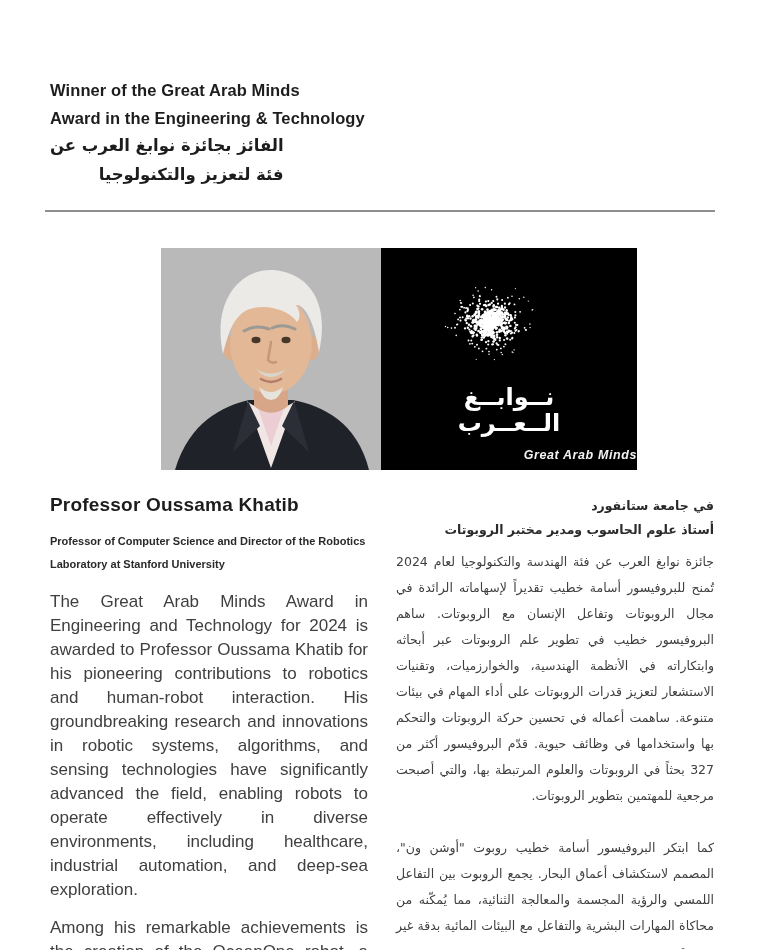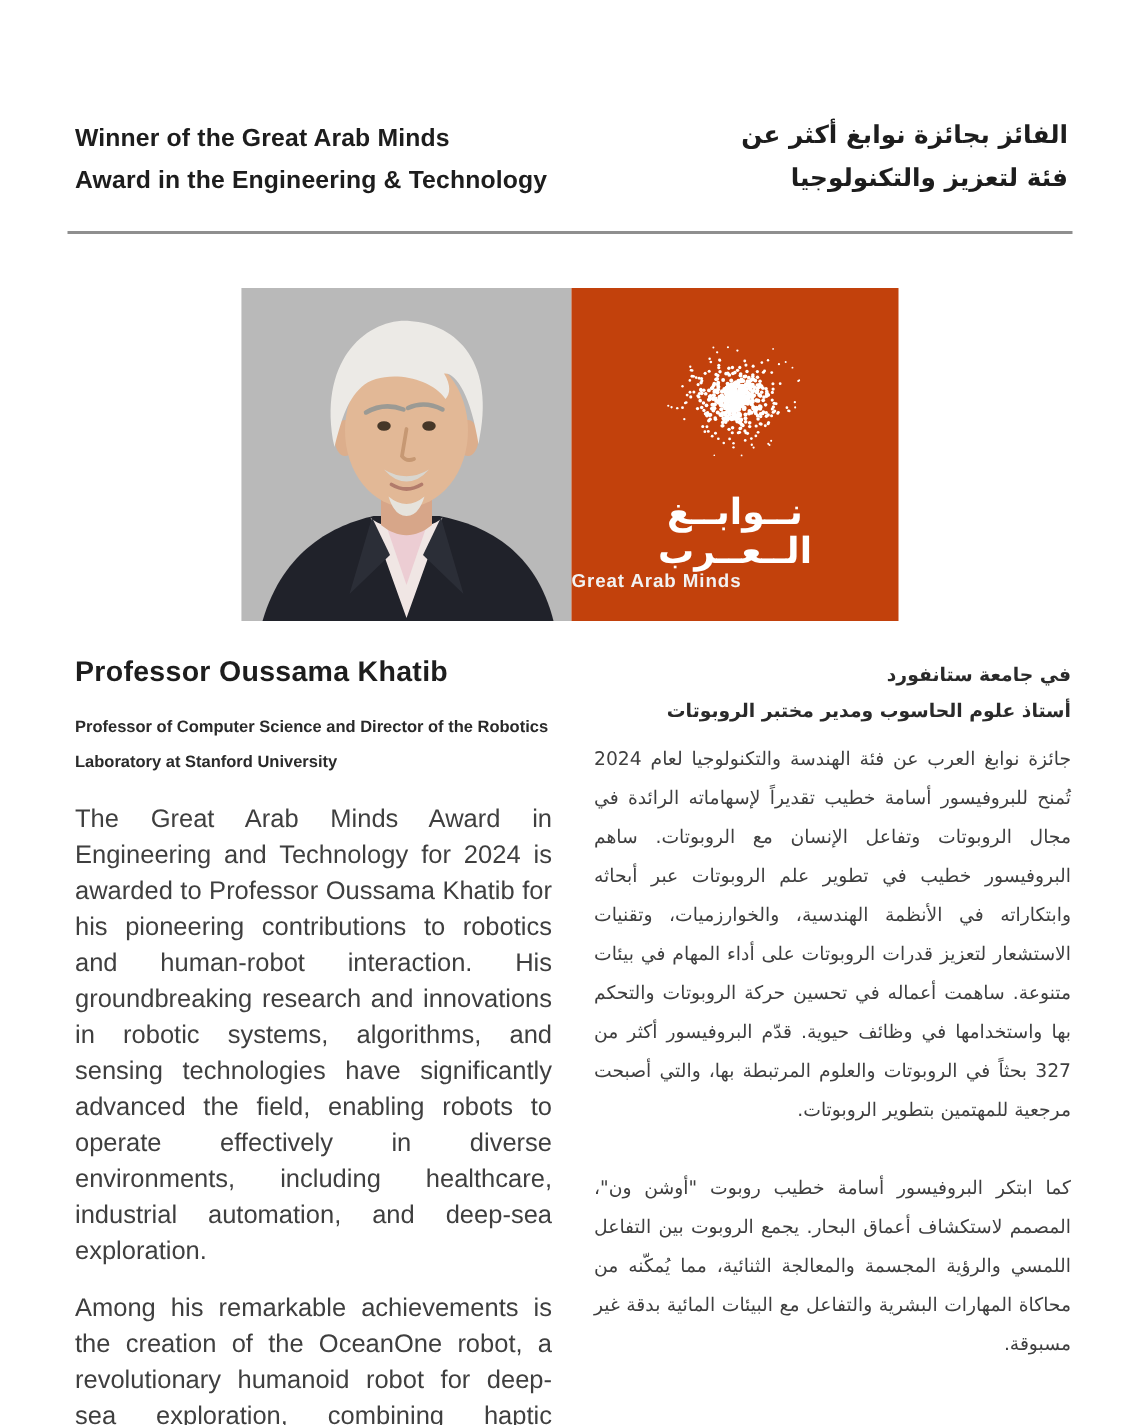"Winner of the Great Arab" .header { align-items: flex-end -> flex-start; flex-direction: none -> column }
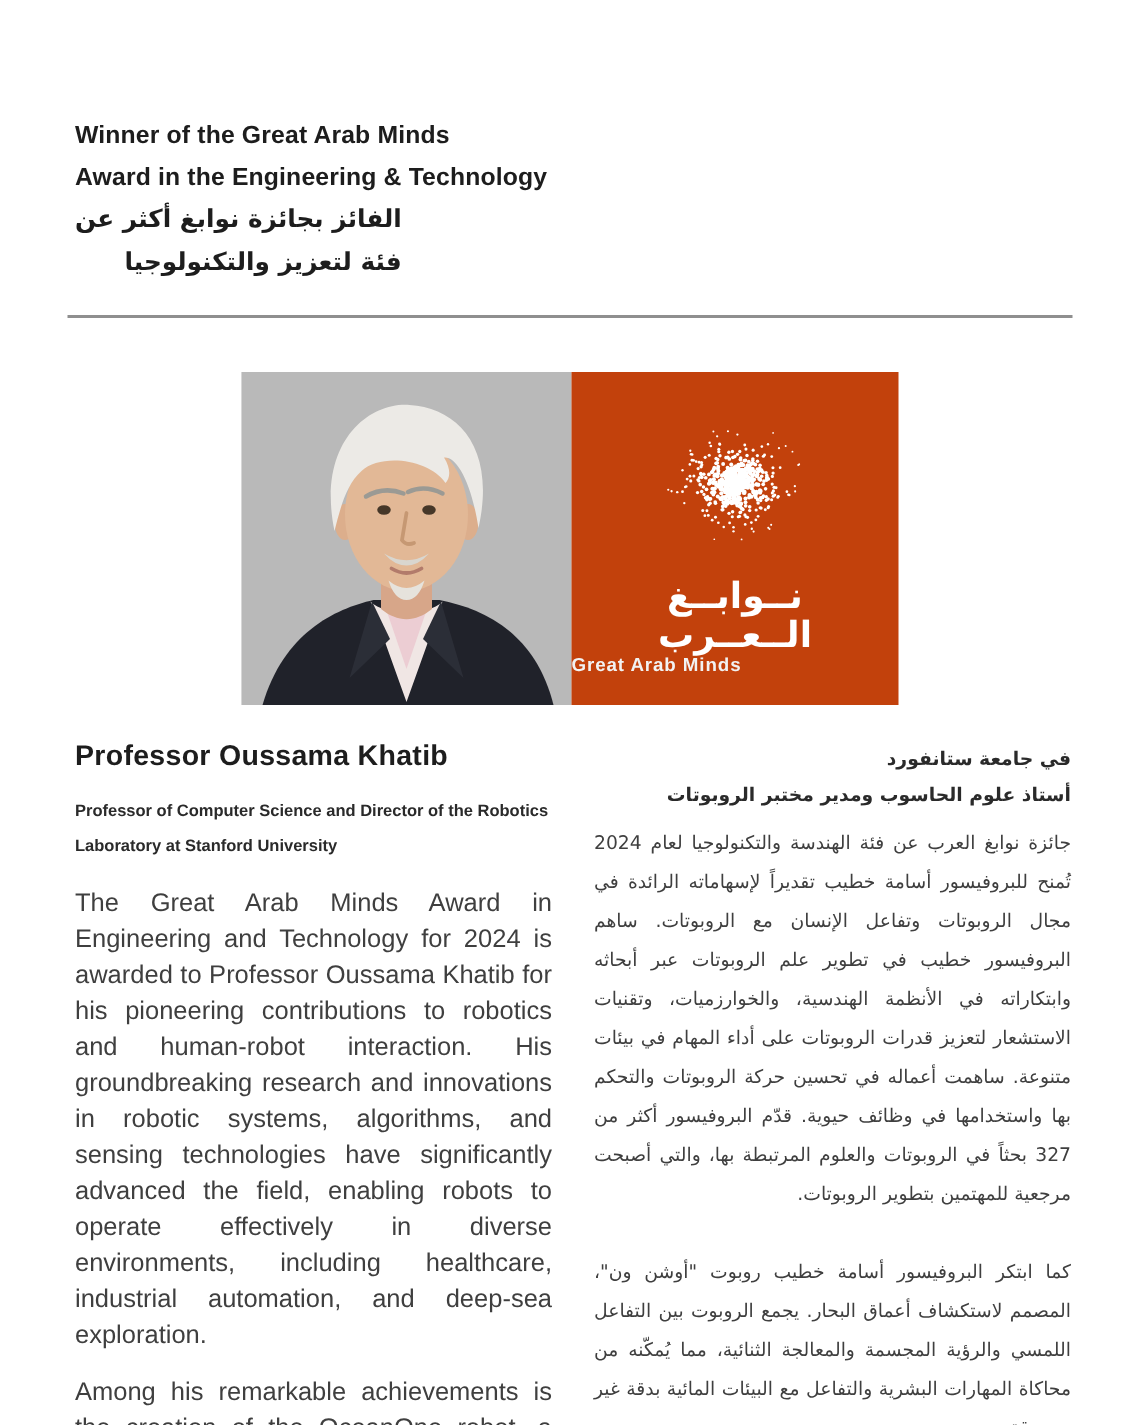"الفائز بجائزة نوابغ أكثر عن" div { text: أكثر -> العرب }
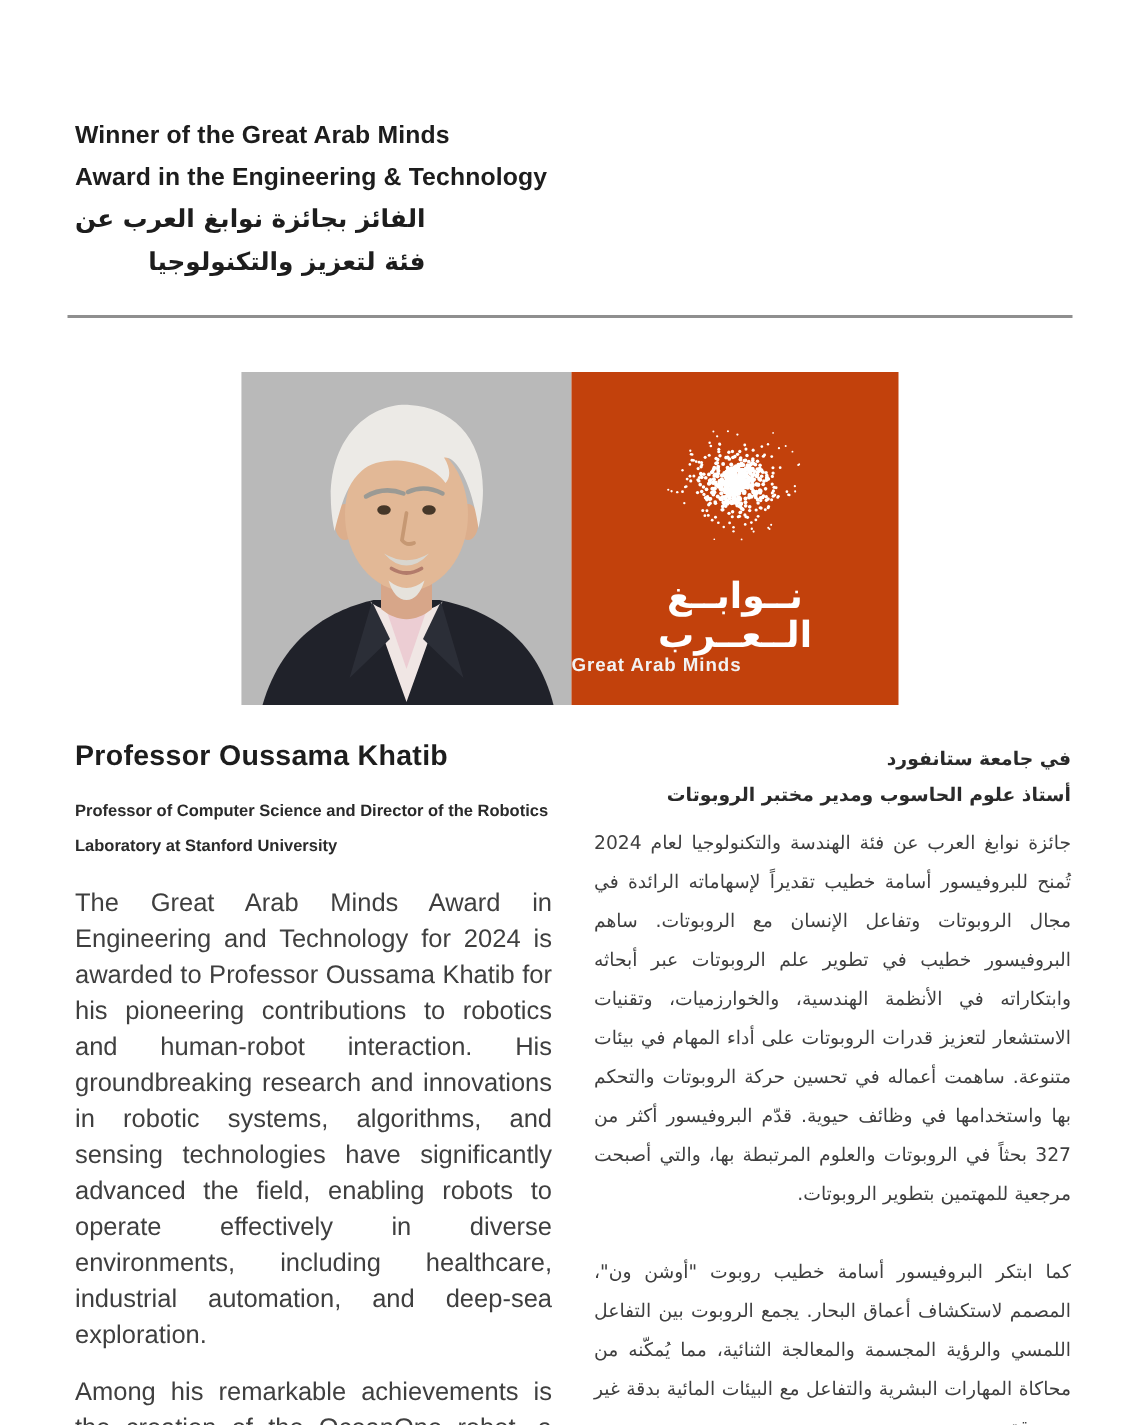"نــوابــغ" .hero-logo { background: #c2410c -> #000000; width: 218px -> 256px }
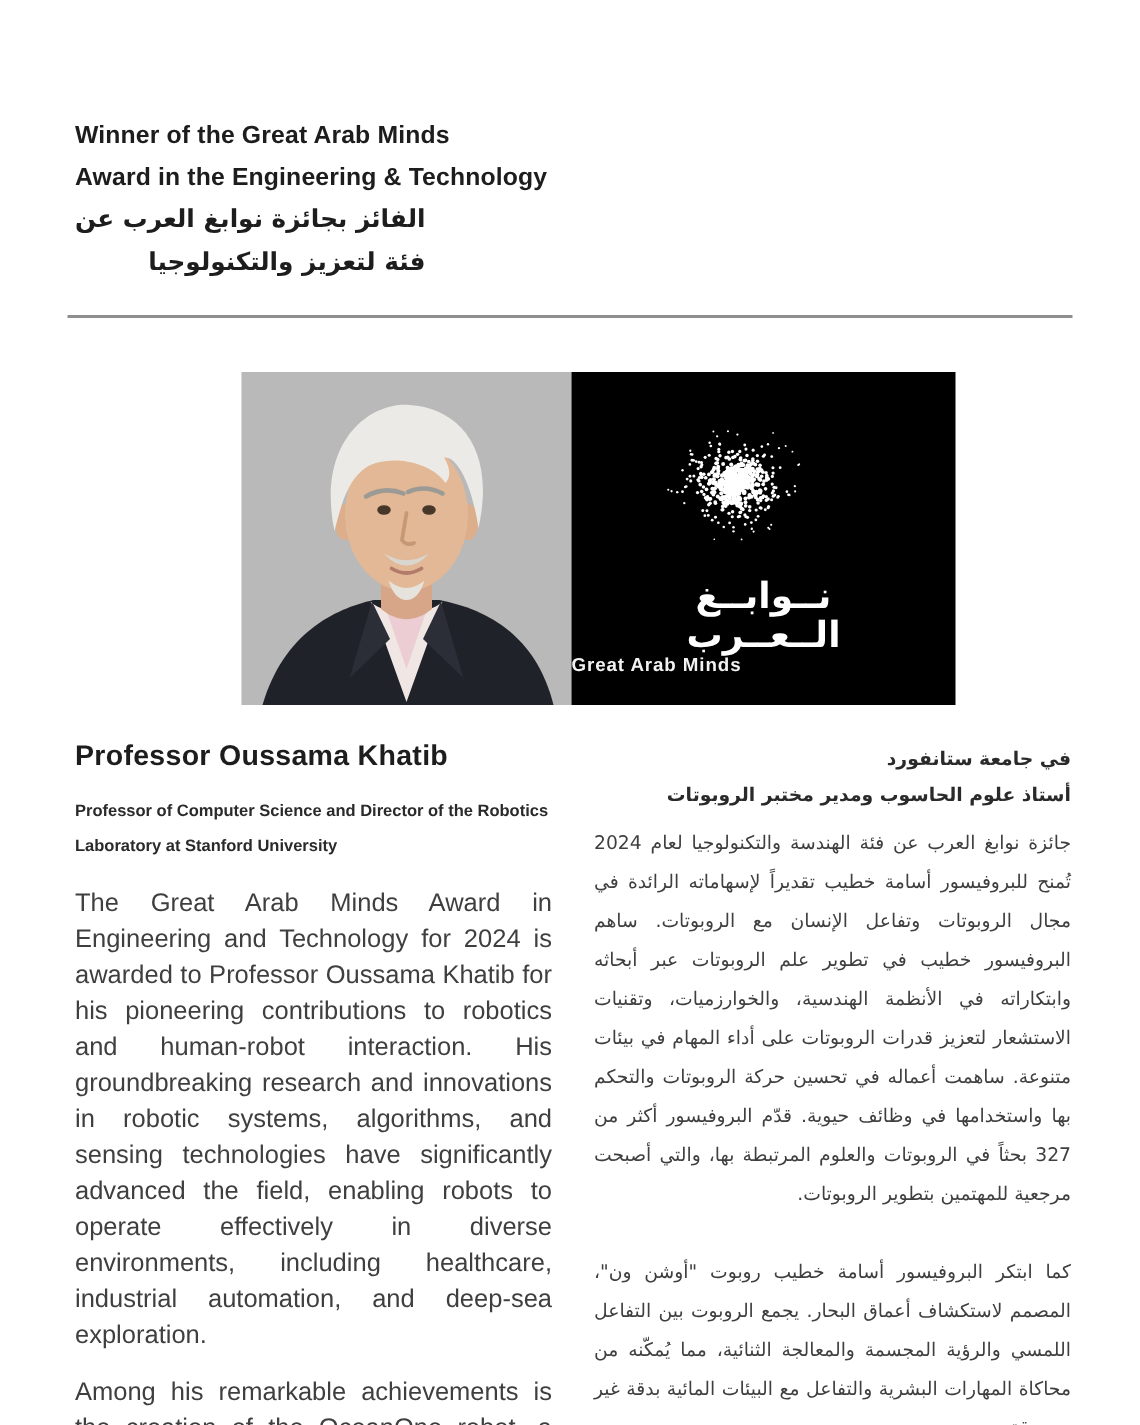"Great Arab Minds" .logo-en { font-style: none -> italic; text-align: left -> right; top: 188px -> 200px }
